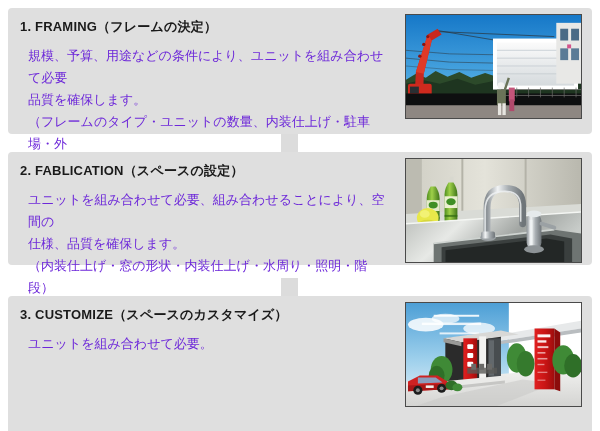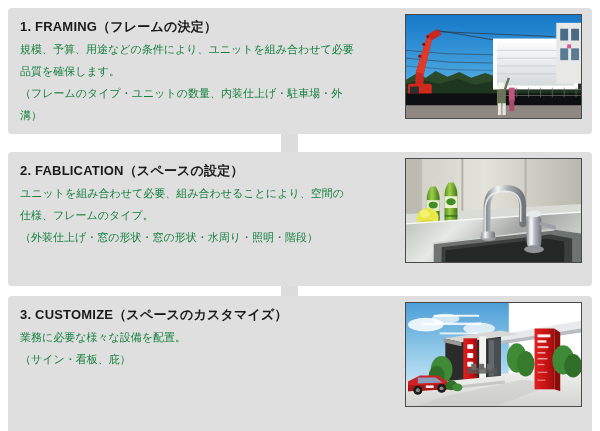"規模、予算、用途などの条件により、ユニットを組み合わせて必要" .step-body { color: #15803d -> #6d28d9; font-size: 11px -> 13px; margin: 0 -> 8px }
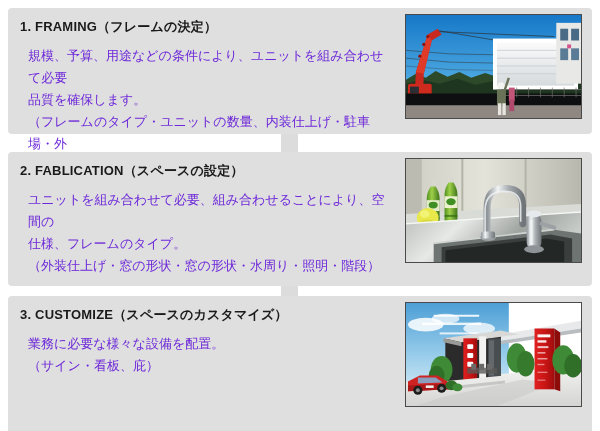"2. FABLICATION（スペースの設定）" .panel.p2 { height: 134px -> 113px }
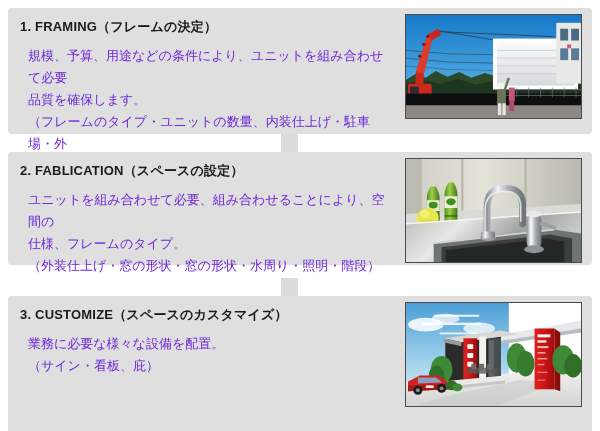"仕様、フレームのタイプ。" span.ln { text: フレームのタイプ -> 品質を確保します }
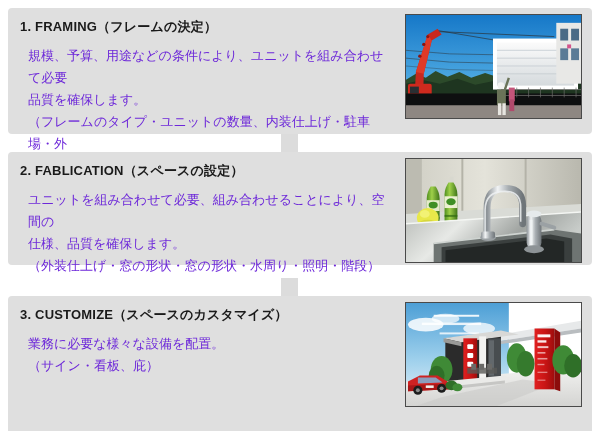"（外装仕上げ・窓の形状・窓の形状・水周り・照明・階段）" span.ln { text: 外装仕上げ・窓の形状・窓の形状 -> 内装仕上げ・窓の形状・内装仕上げ }
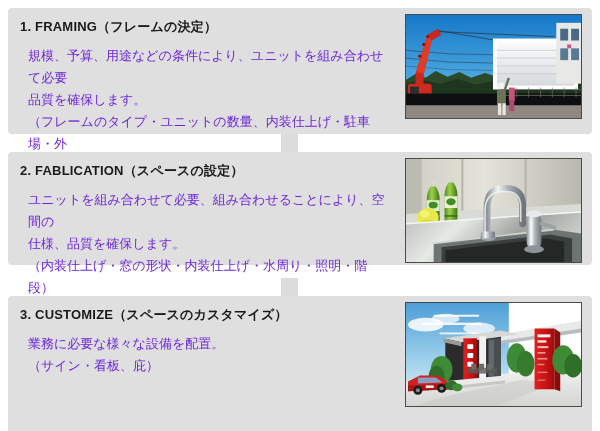"業務に必要な様々な設備を配置。" span.ln { text: 業務に必要な様々な設備を配置 -> ユニットを組み合わせて必要 }
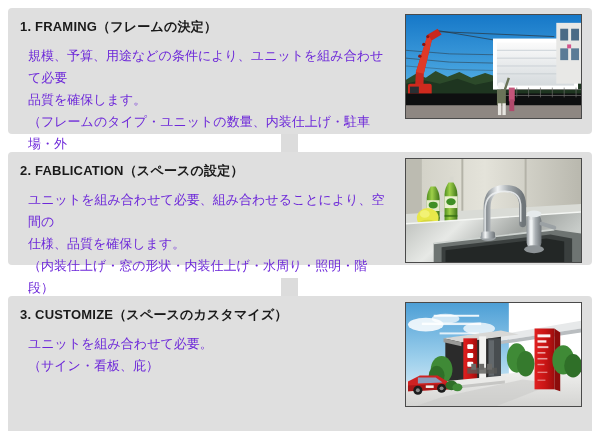"（サイン・看板、庇）" span.ln { html: <span>（サイン・看板、庇）</span> -> none }
